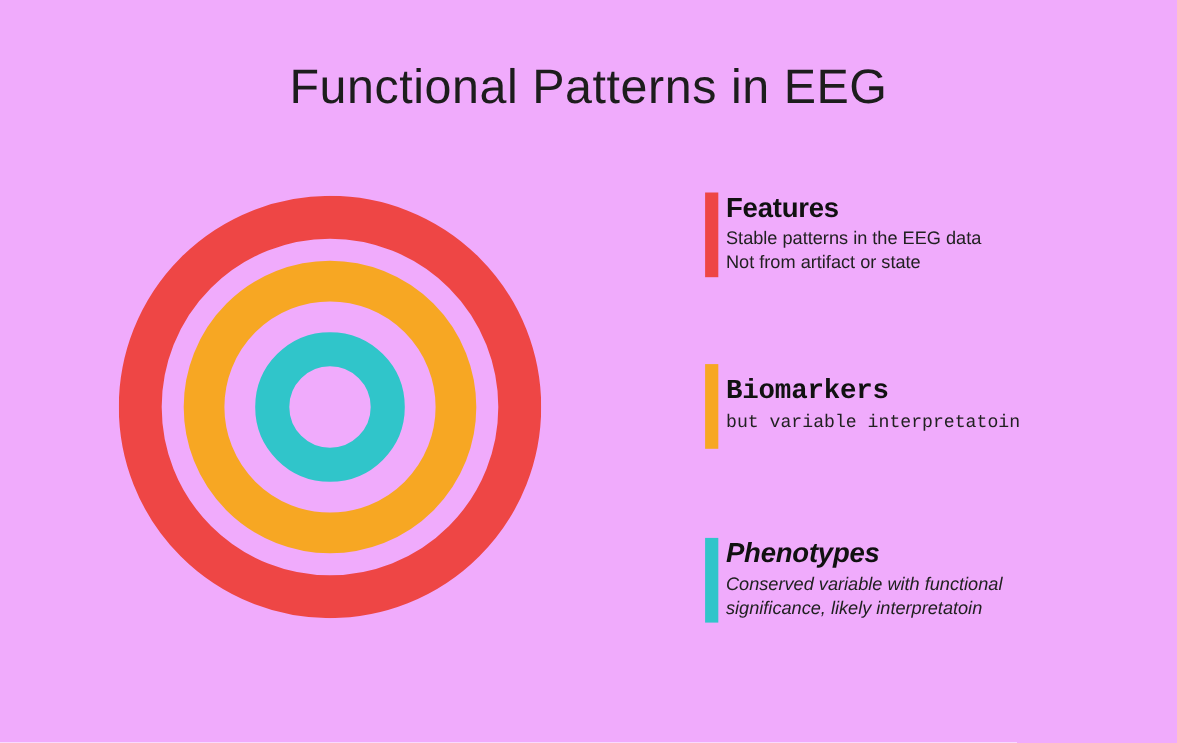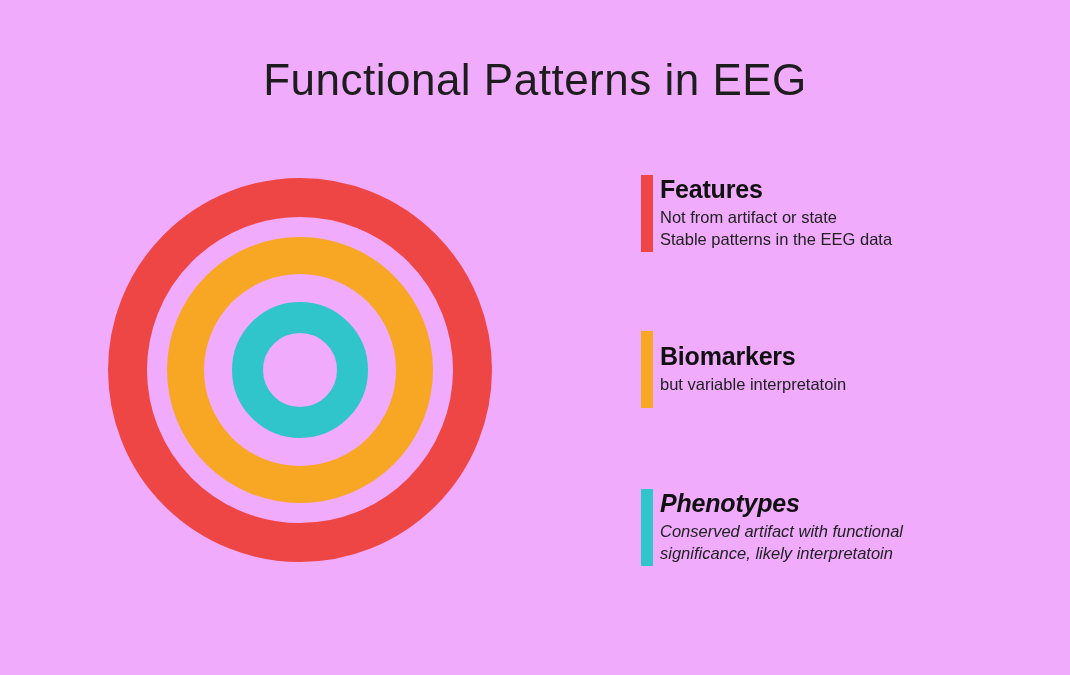"Not from artifact or state" div.section-line { order: before "Stable patterns in the EEG" -> after "Stable patterns in the EEG" }
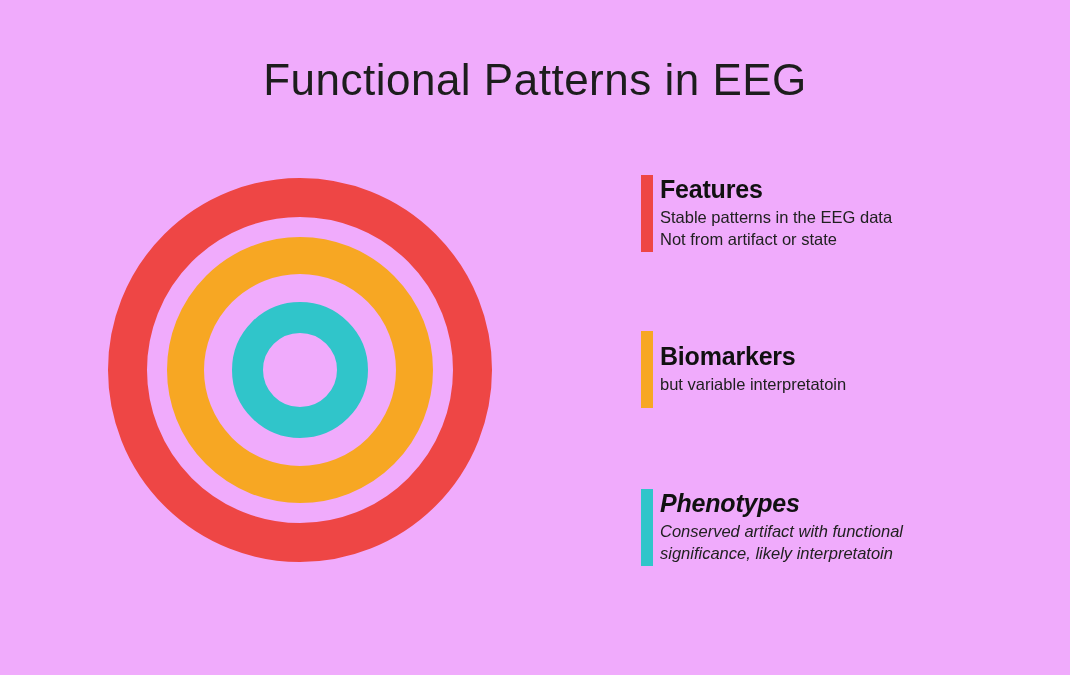"Biomarkers" .section-biomarkers { font-family: none -> Liberation Mono, monospace }
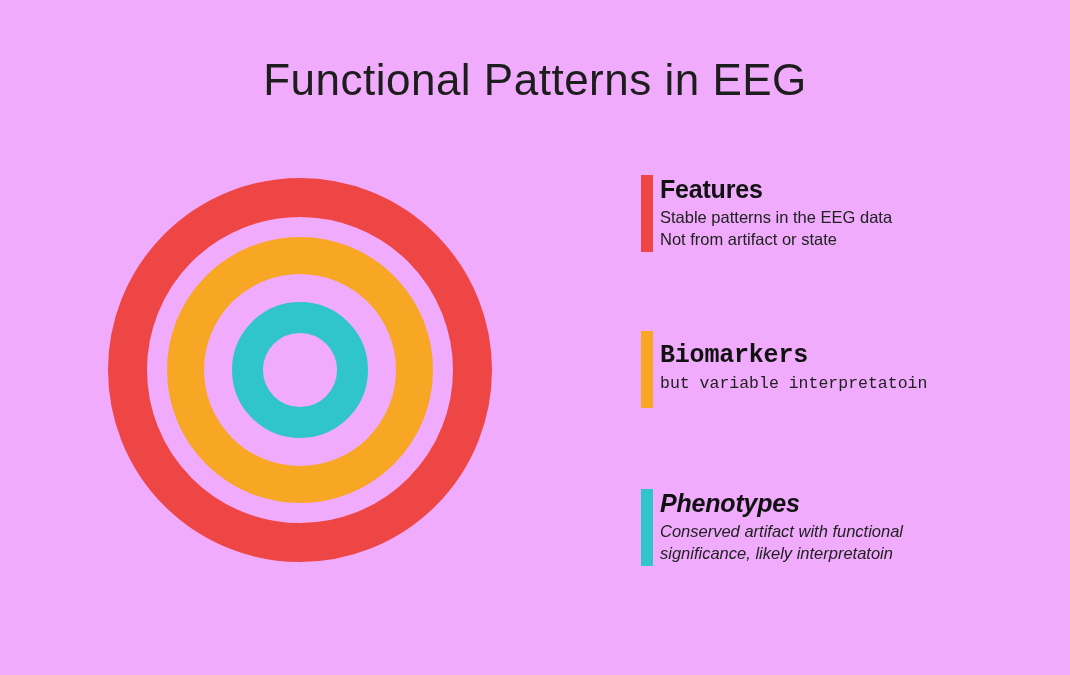"Conserved artifact with functional" div.section-line { text: artifact -> variable }
